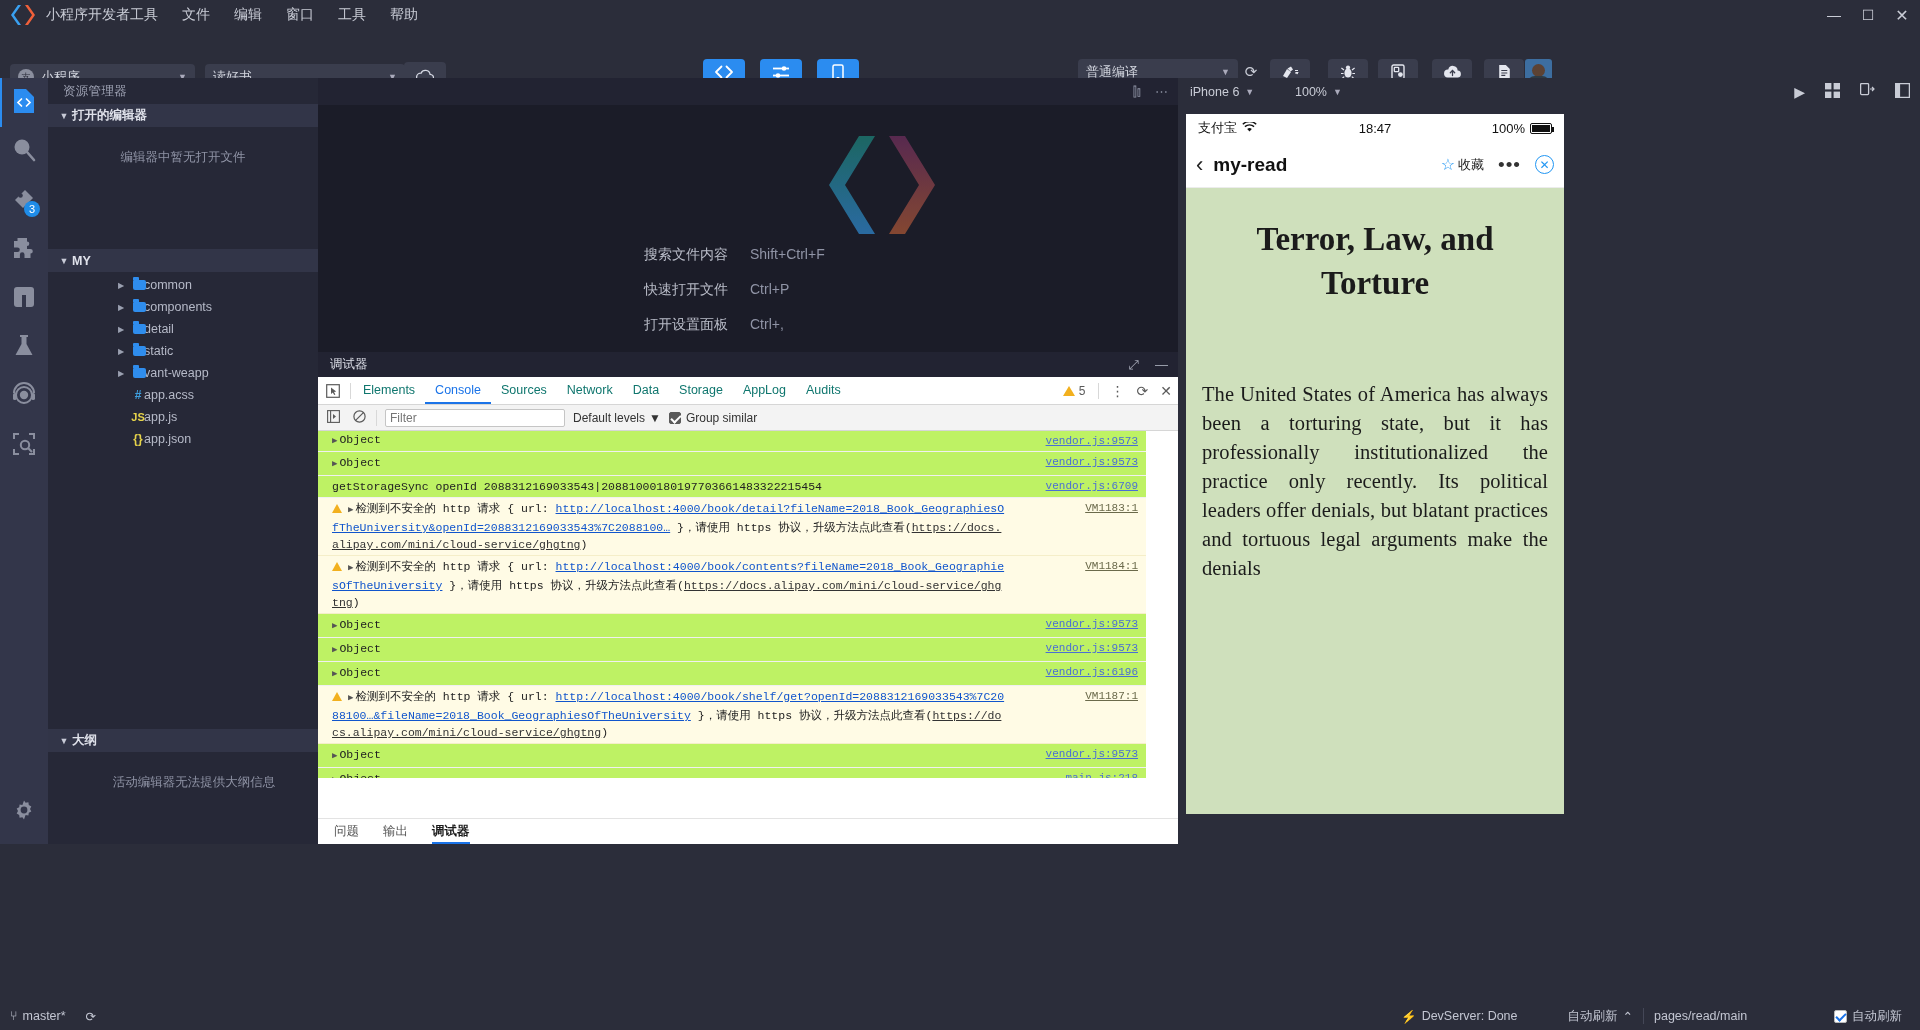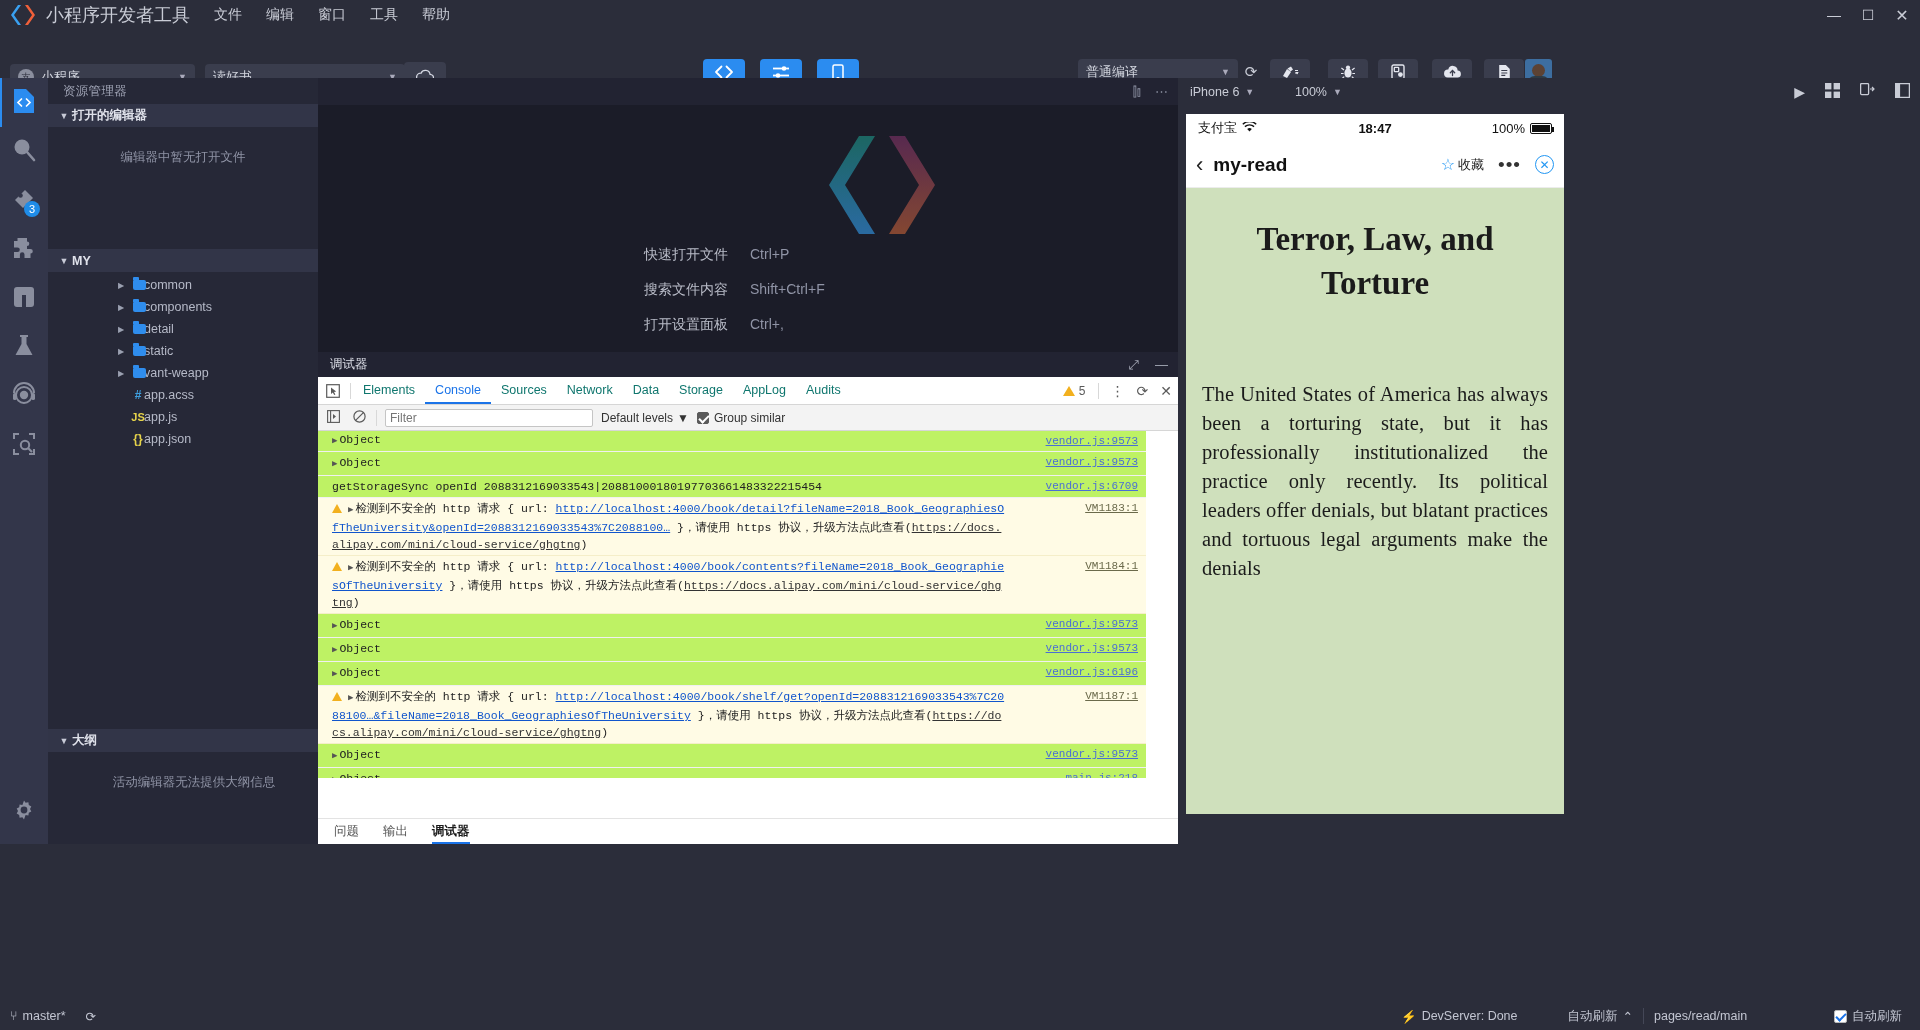"小程序开发者工具" .menu-item.first { font-size: 18px -> 14px }
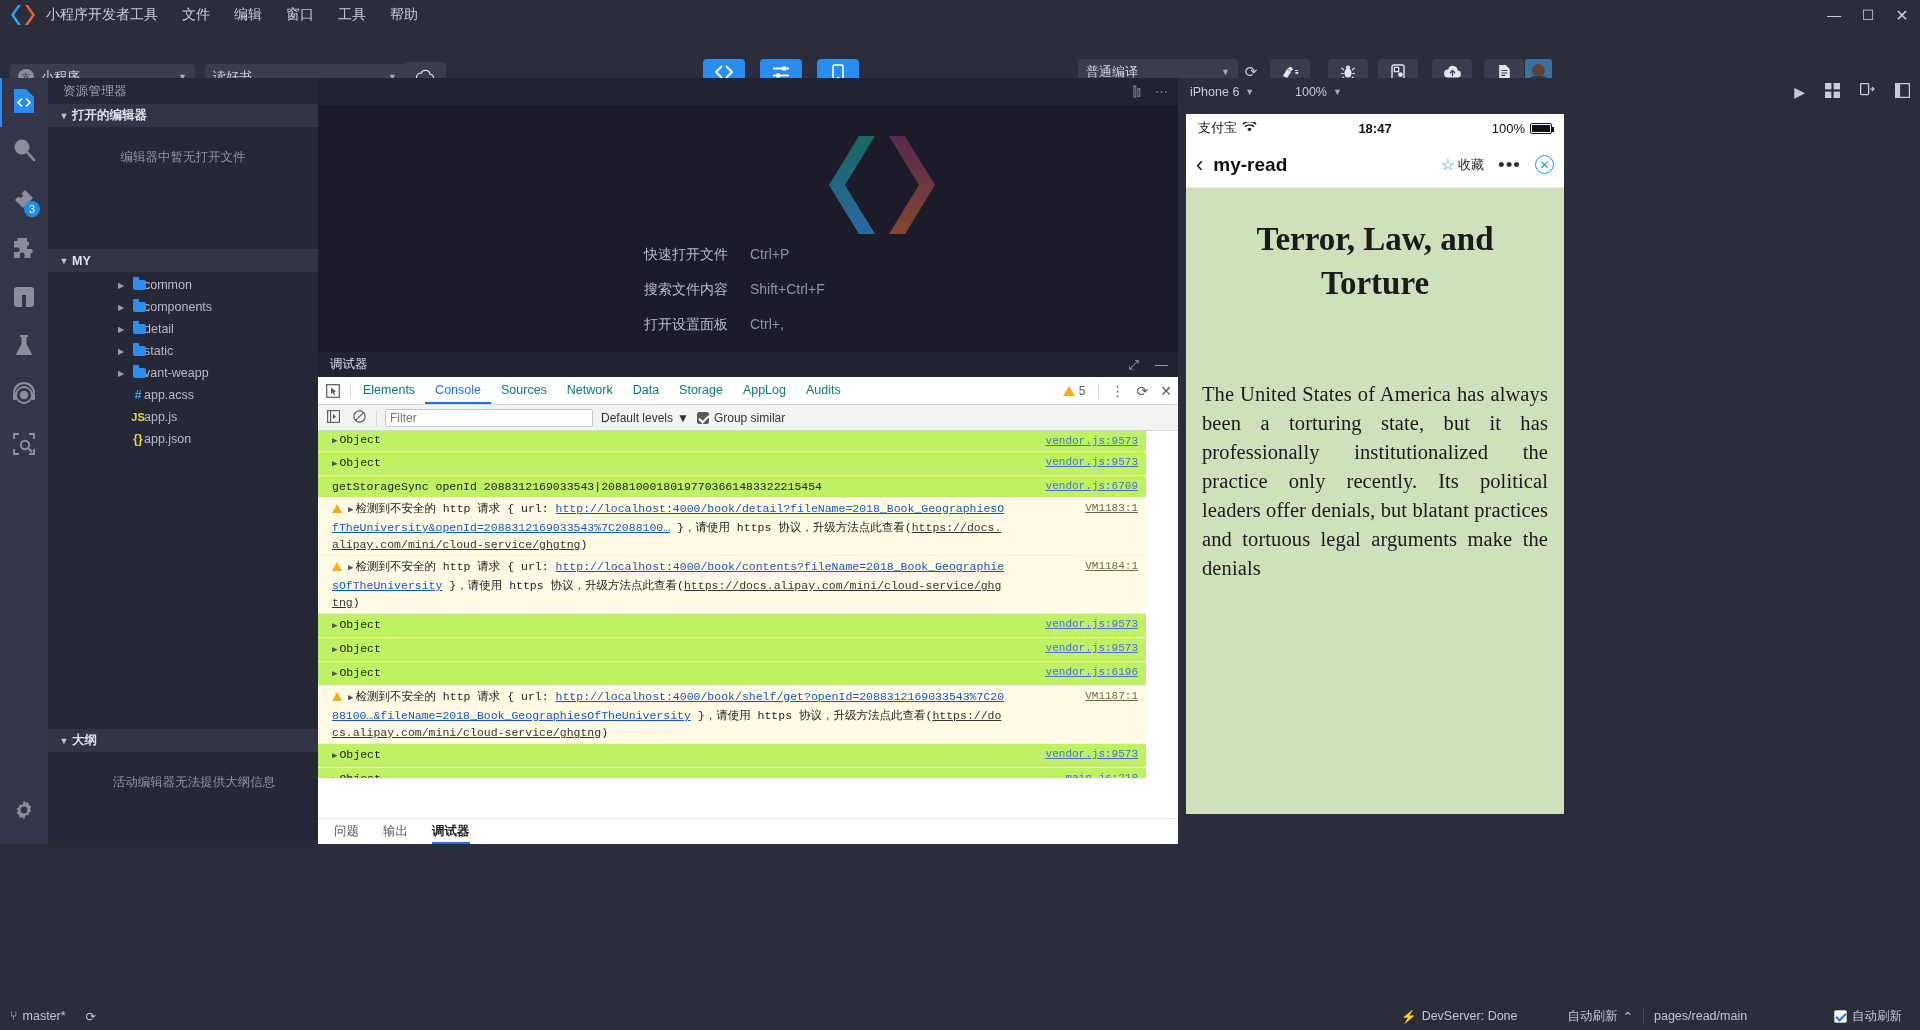"18:47" .sb-center { font-weight: bold -> none }
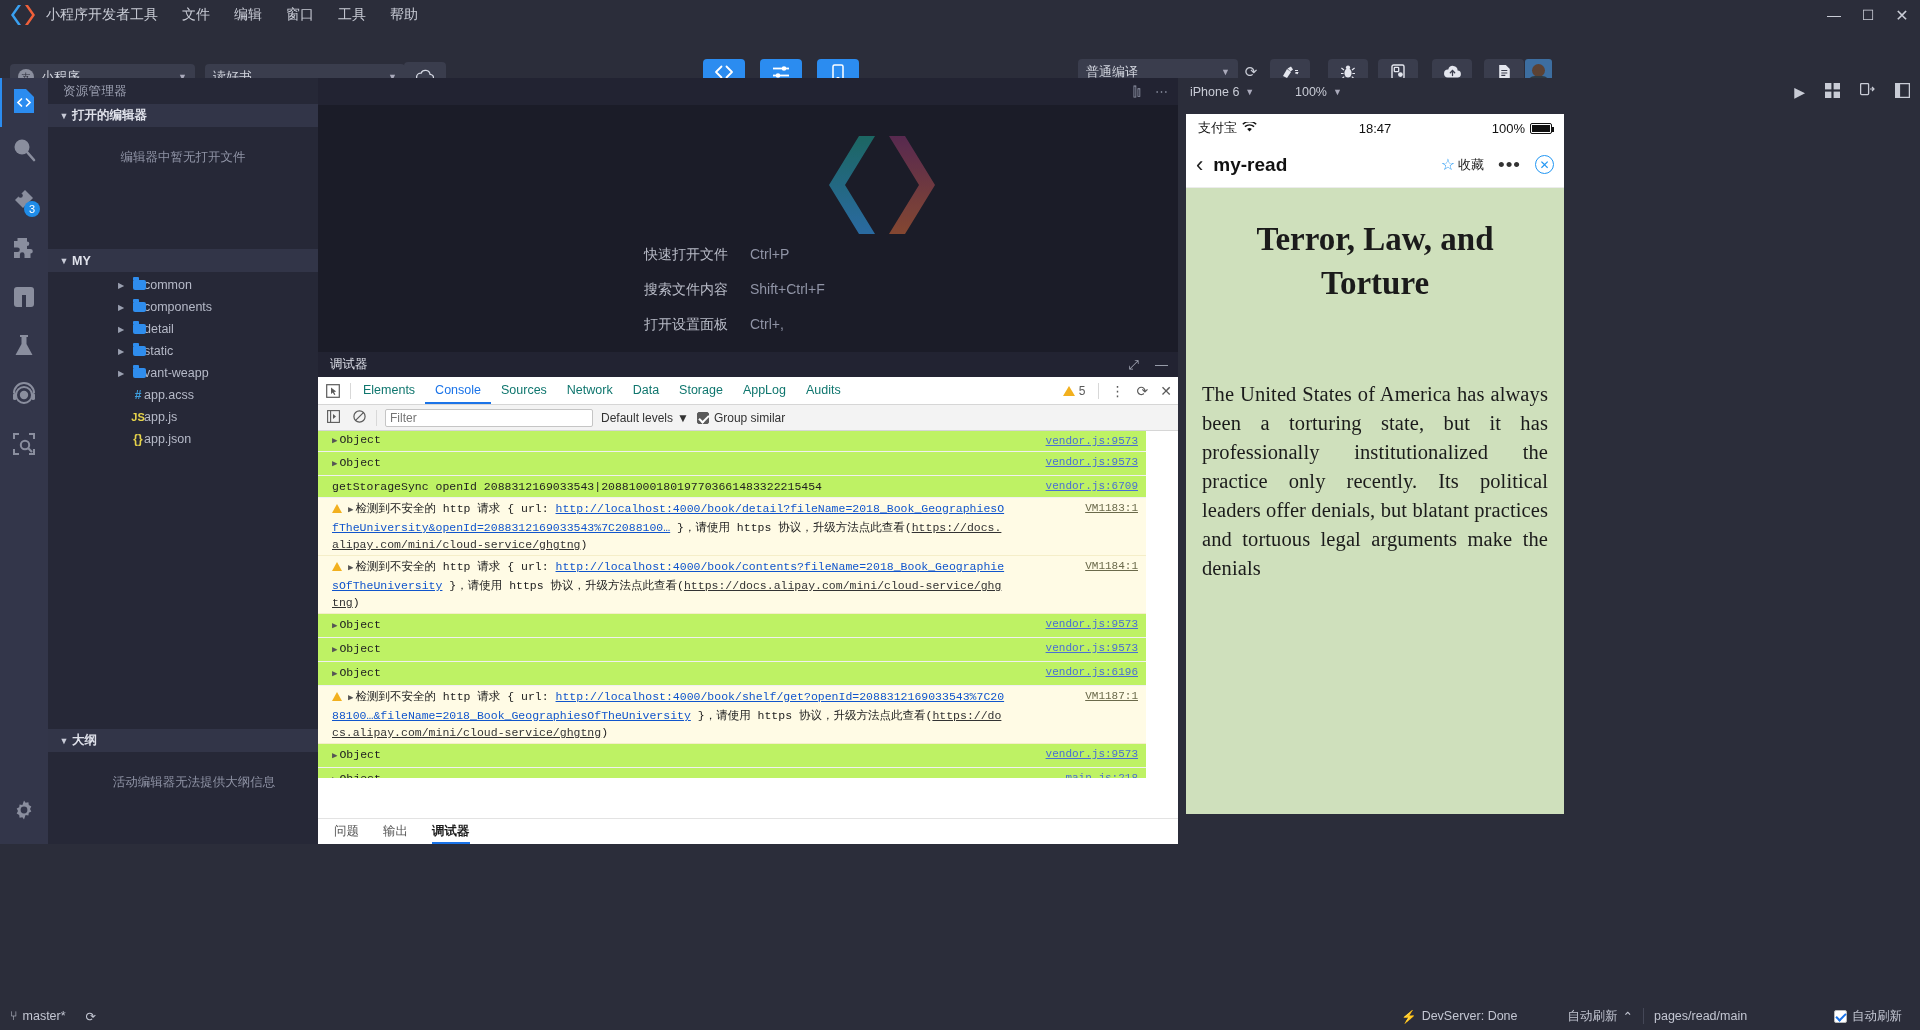"快速打开文件" div.wrow { order: before "搜索文件内容" -> after "搜索文件内容" }
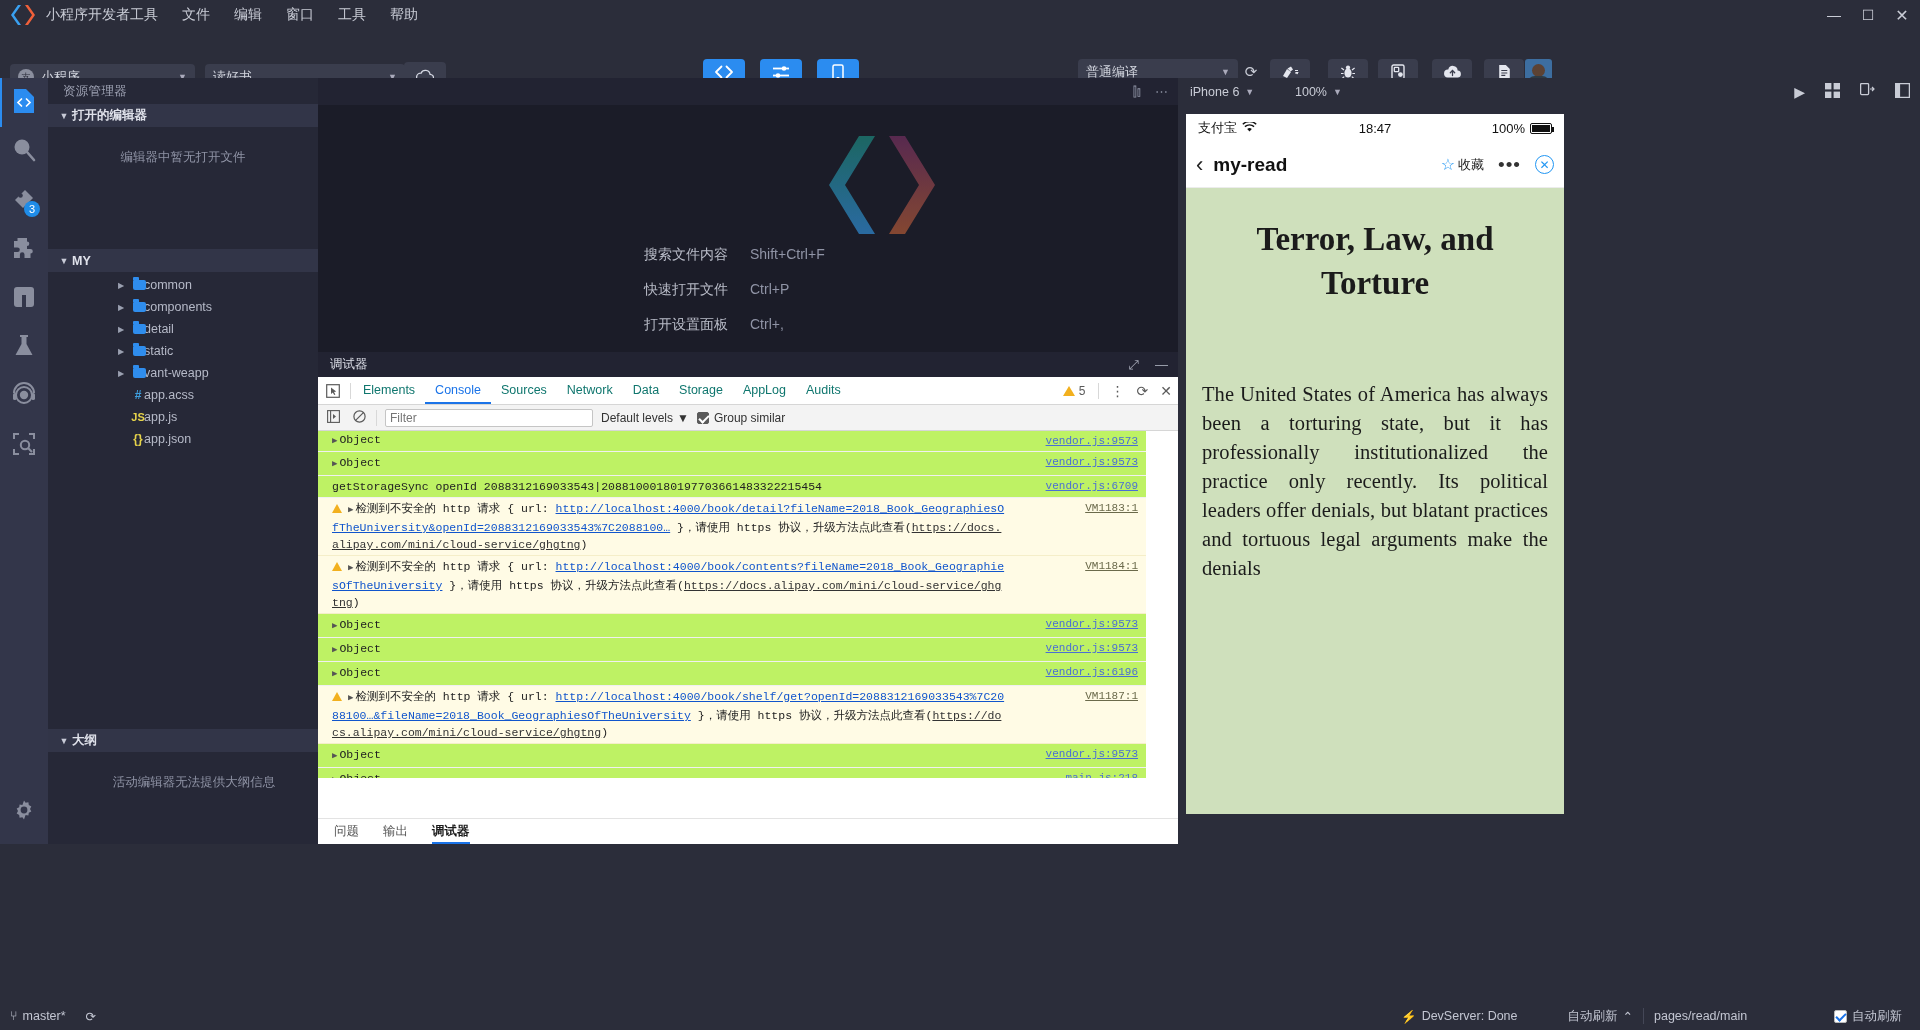"Filter" .fb-input { width: 208px -> 180px }
